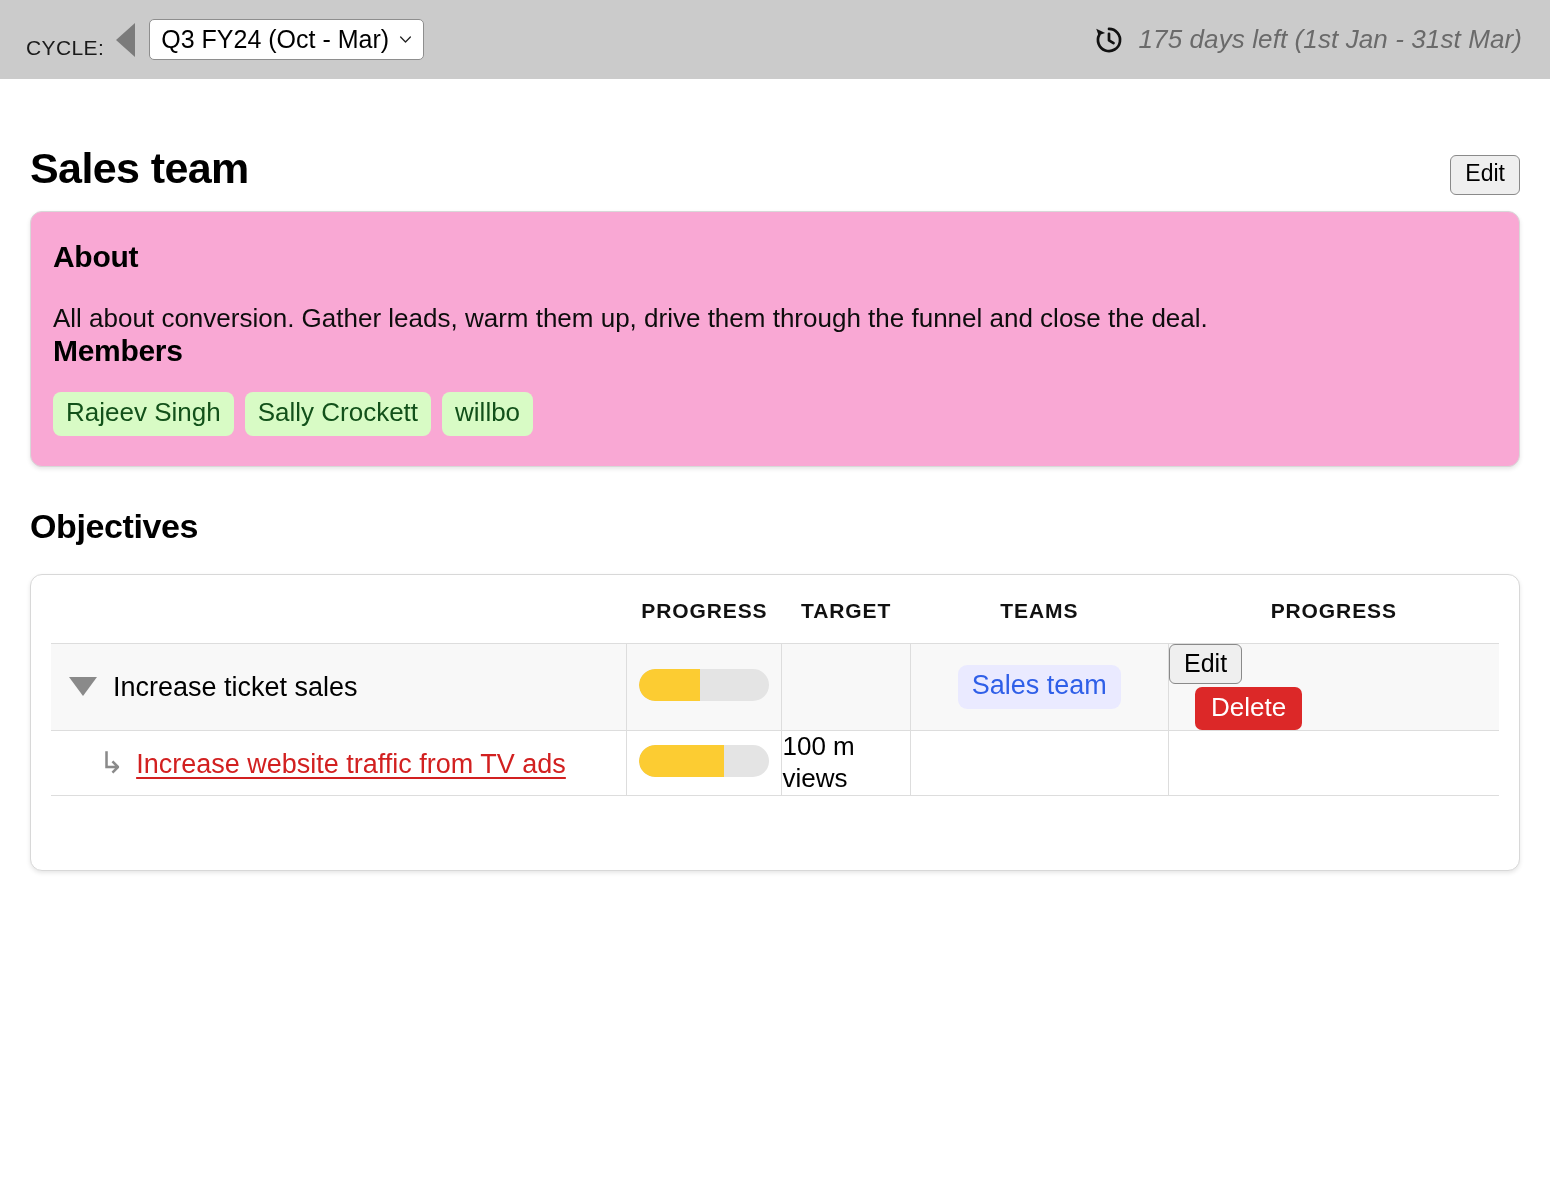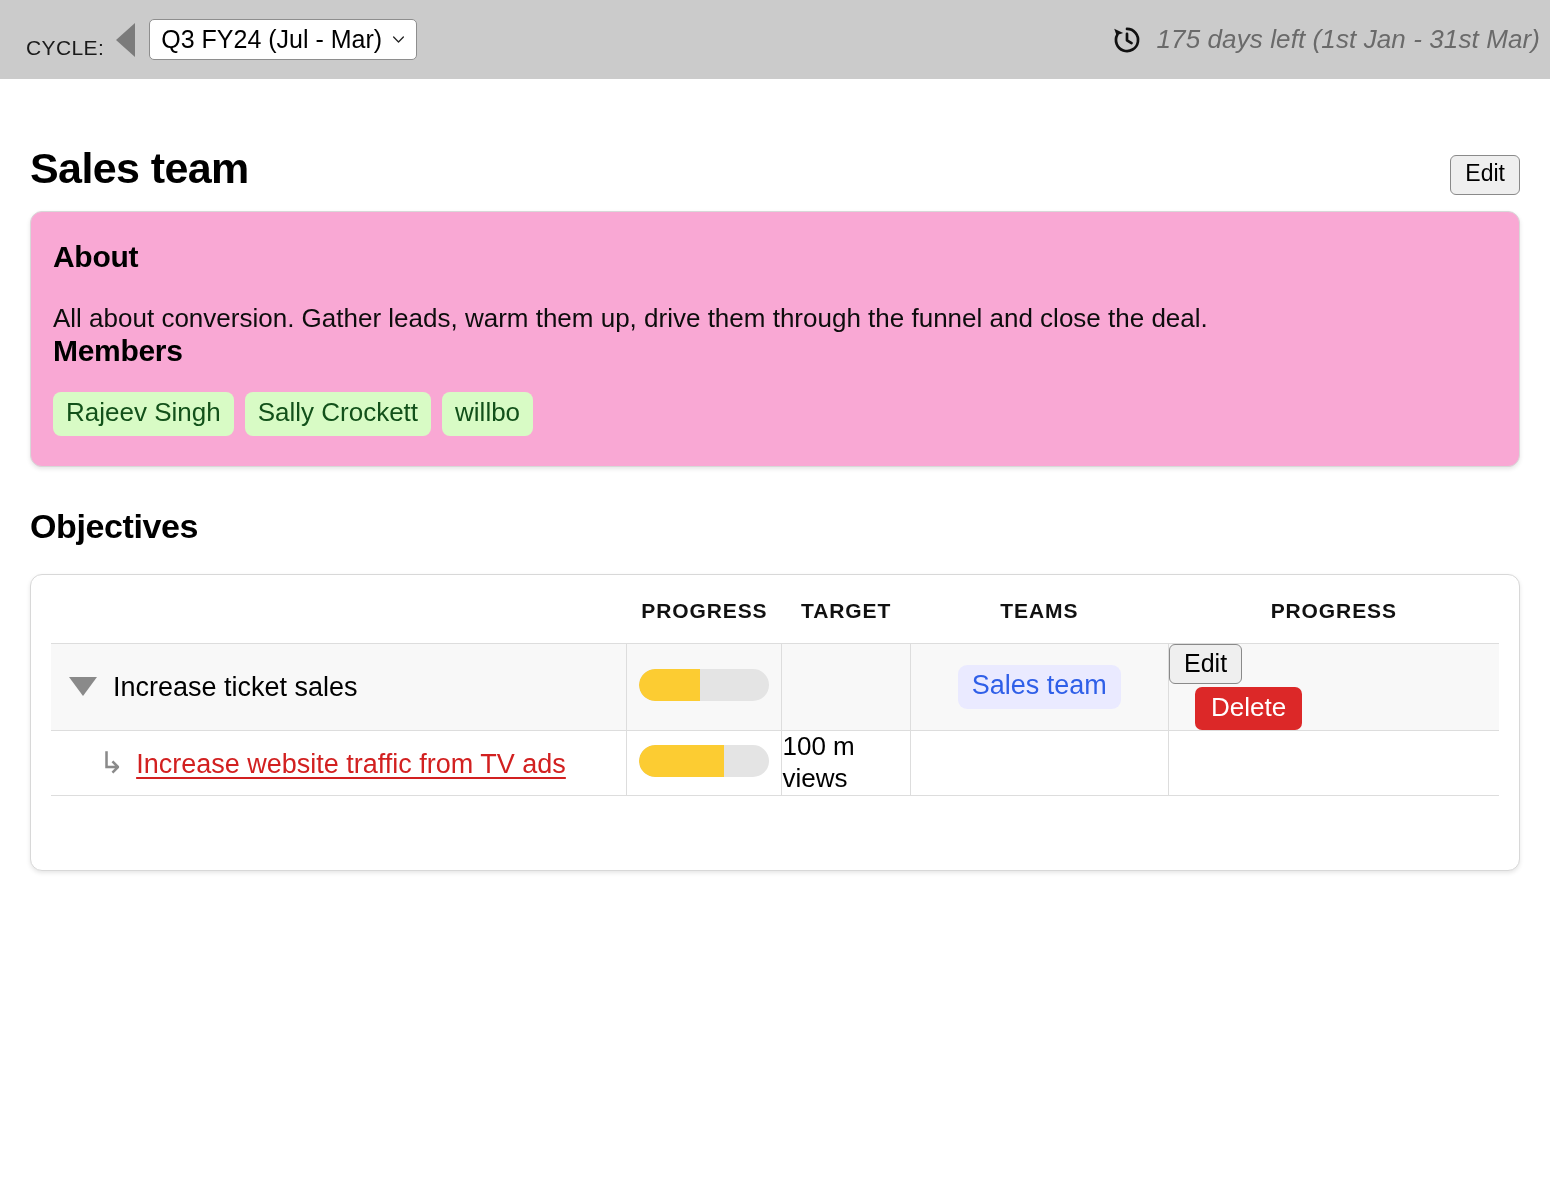"Q3 FY24 (Jul - Mar)" span { text: Jul -> Oct }
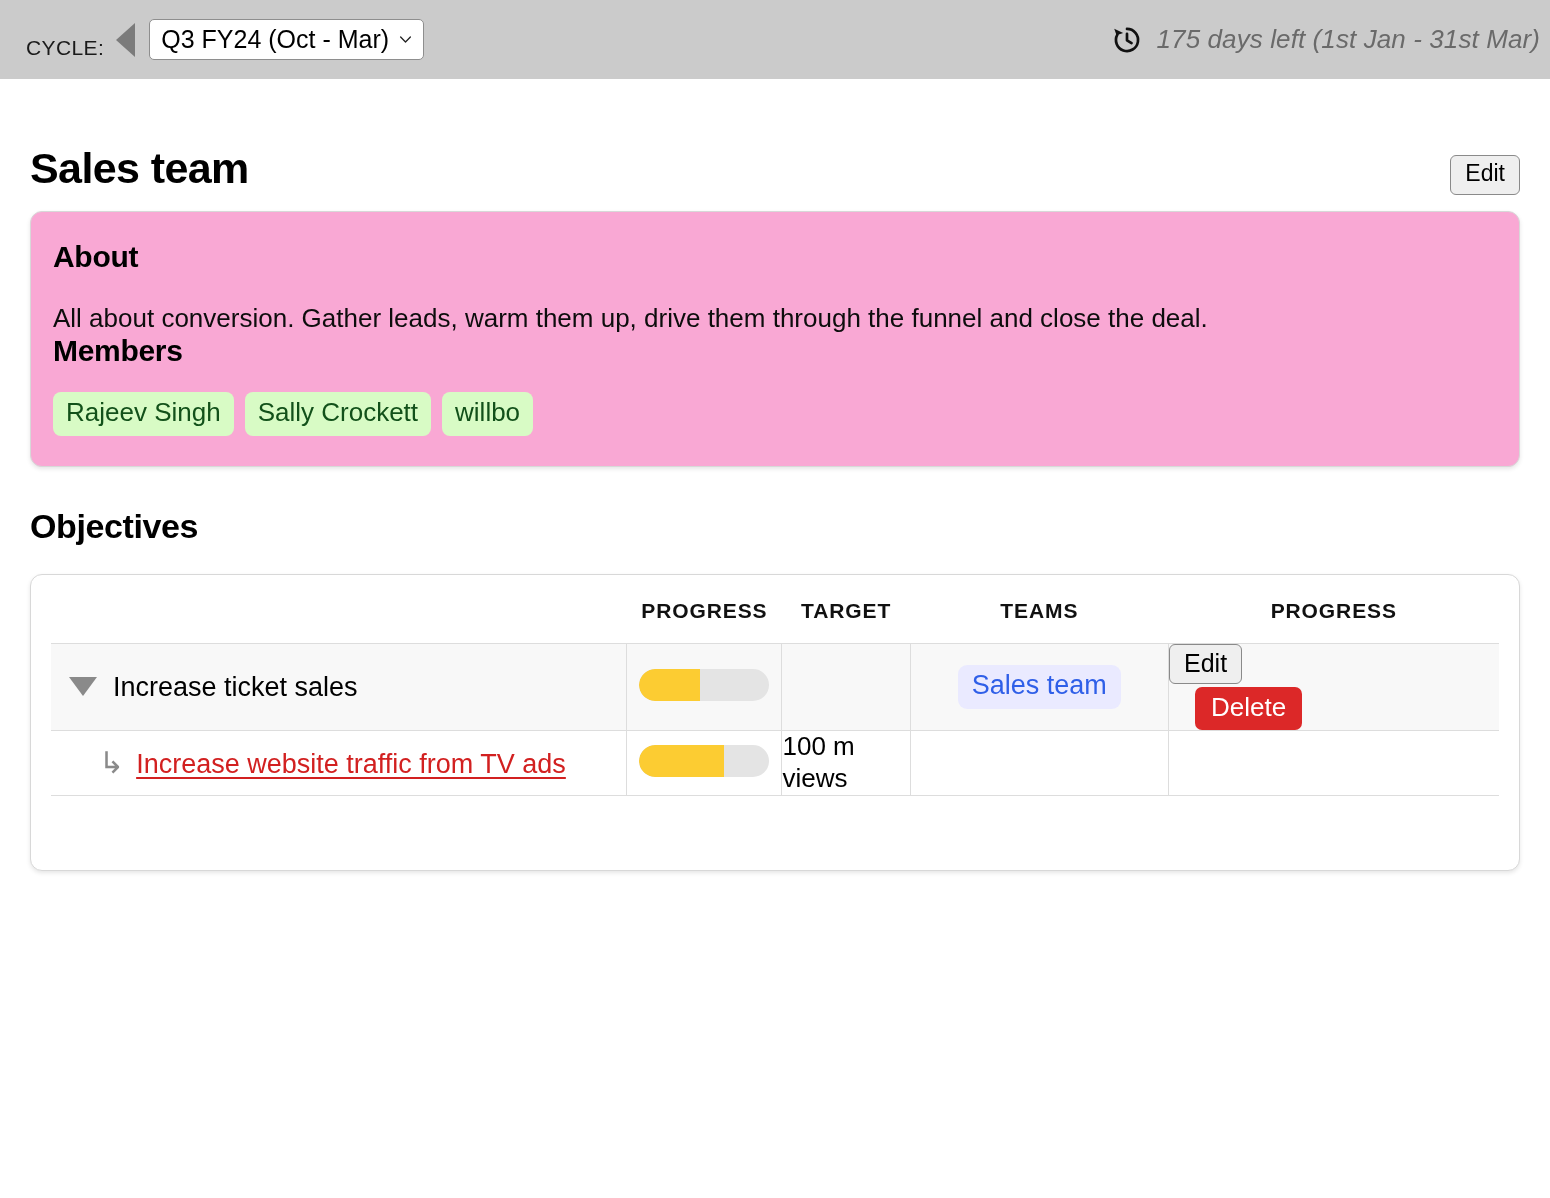"175 days left (1st Jan" .cycle-right { right: 10px -> 28px }
